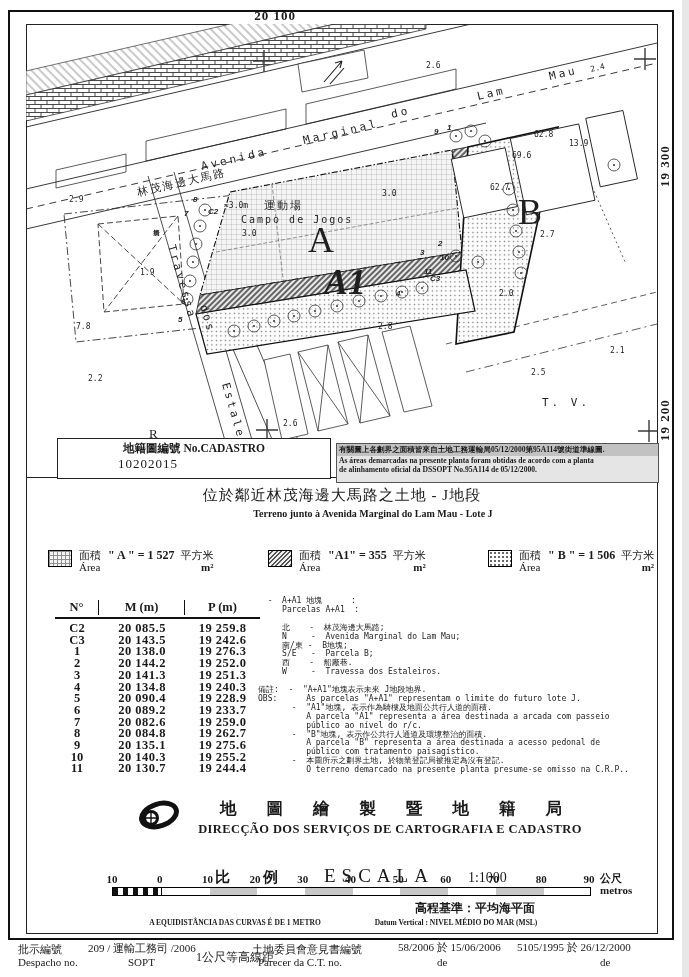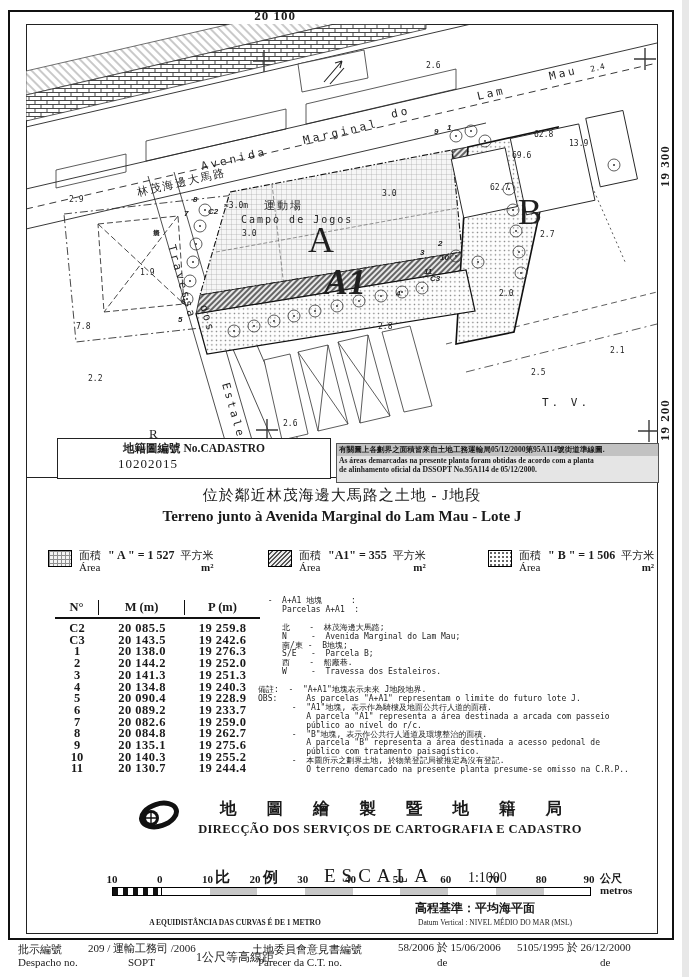"Terreno junto à Avenida Marginal" #title-pt { font-size: 15px -> 10px; padding-left: none -> 31px }
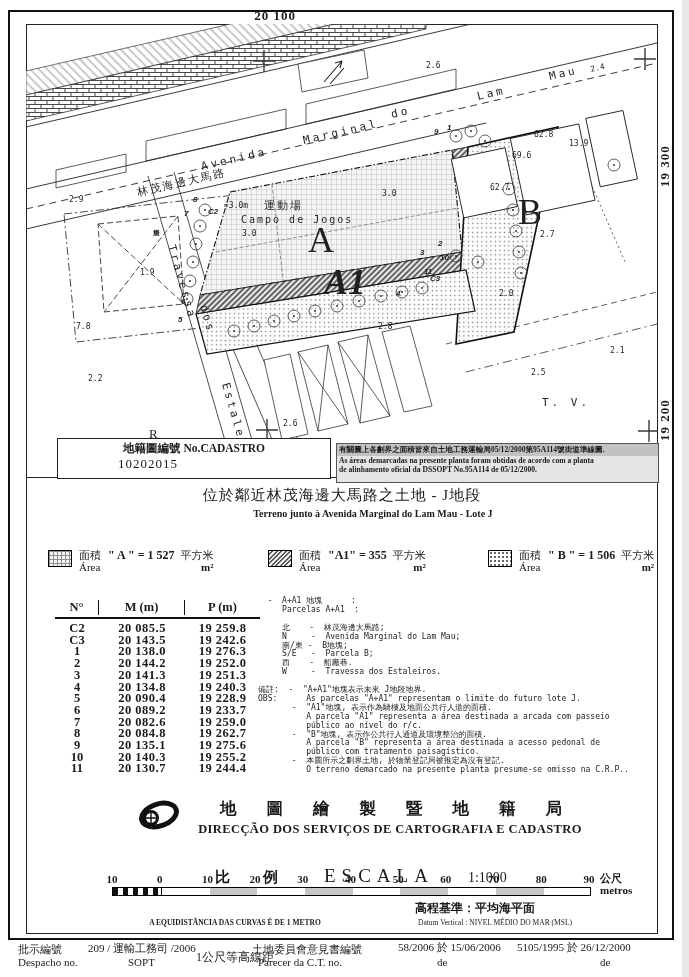"Datum Vertical : NIVEL MÉDIO" #datum-pt { font-weight: normal -> bold; left: 370px -> 331px }
